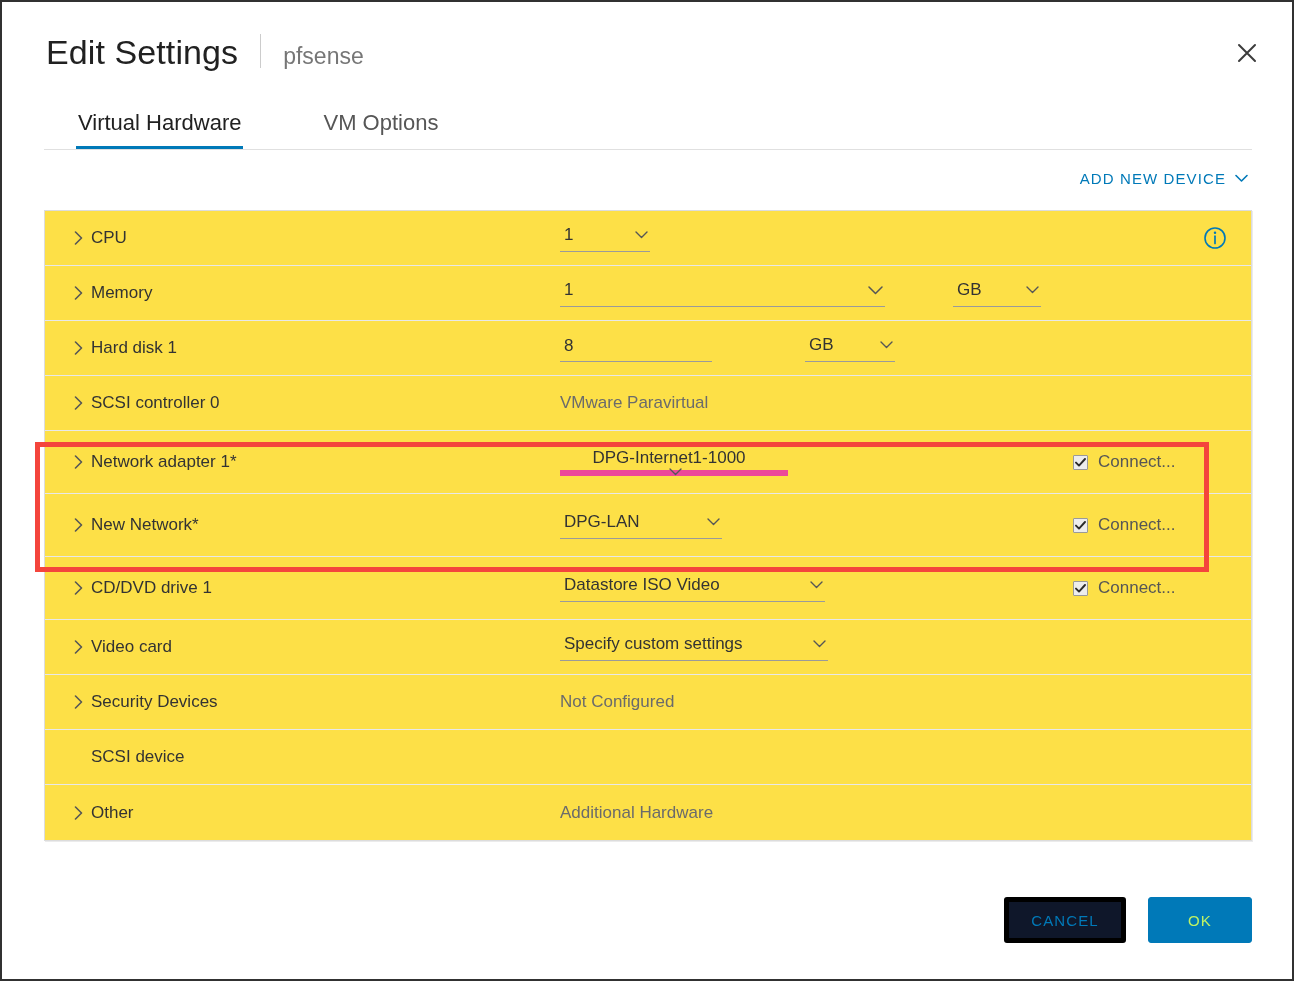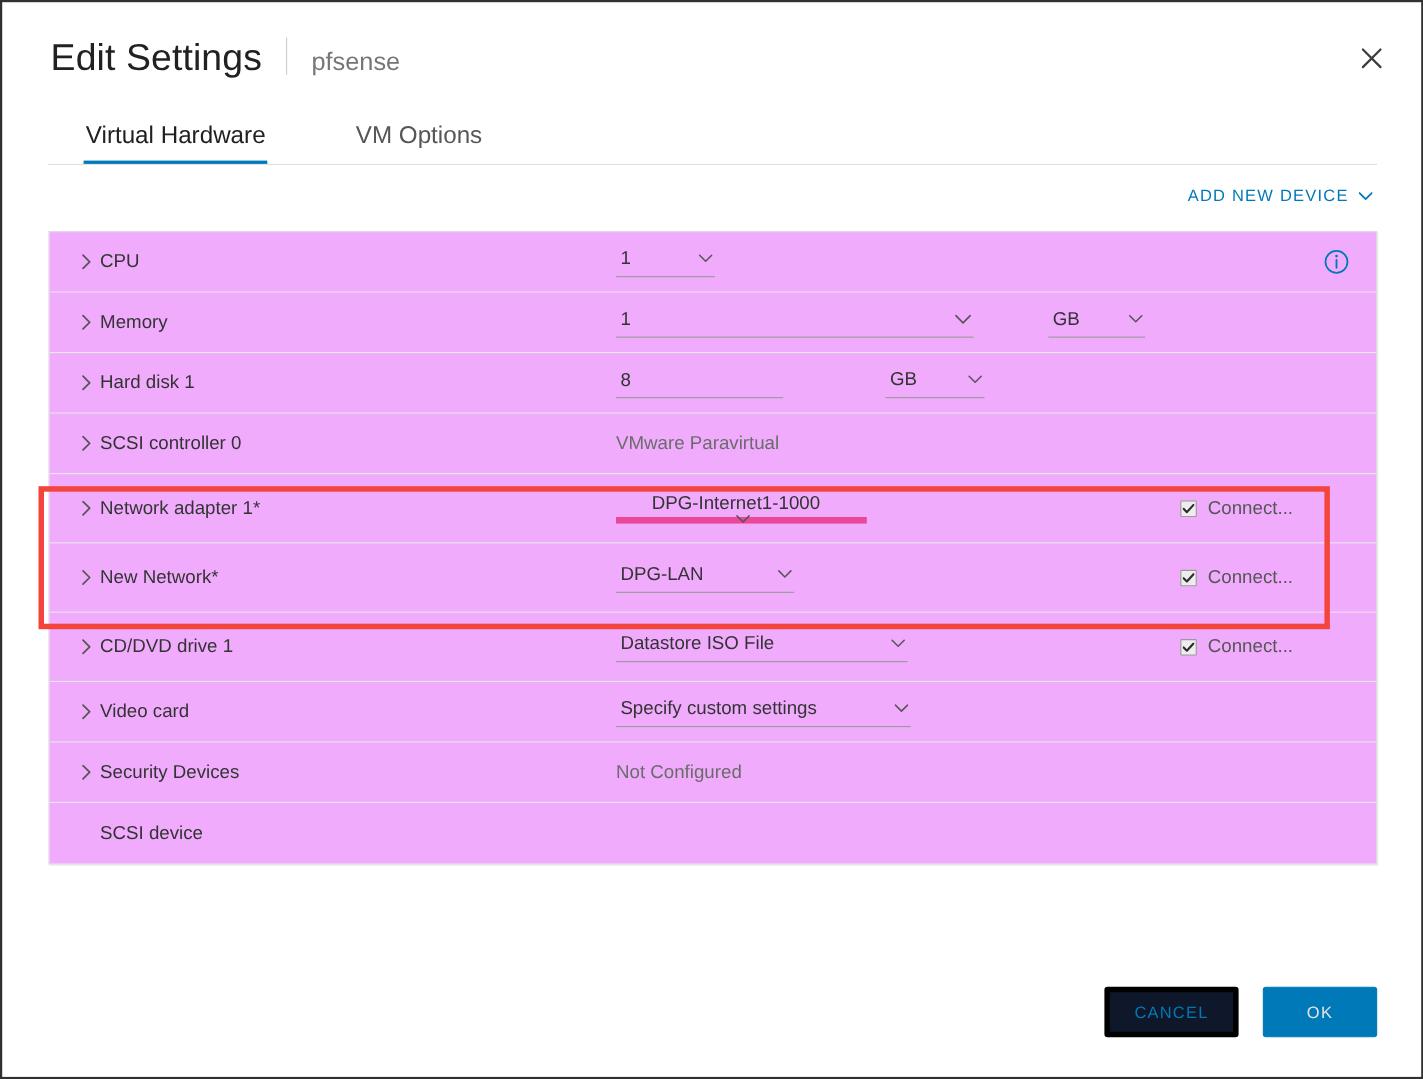"CPU" .row { background: #f0abfc -> #fde047 }
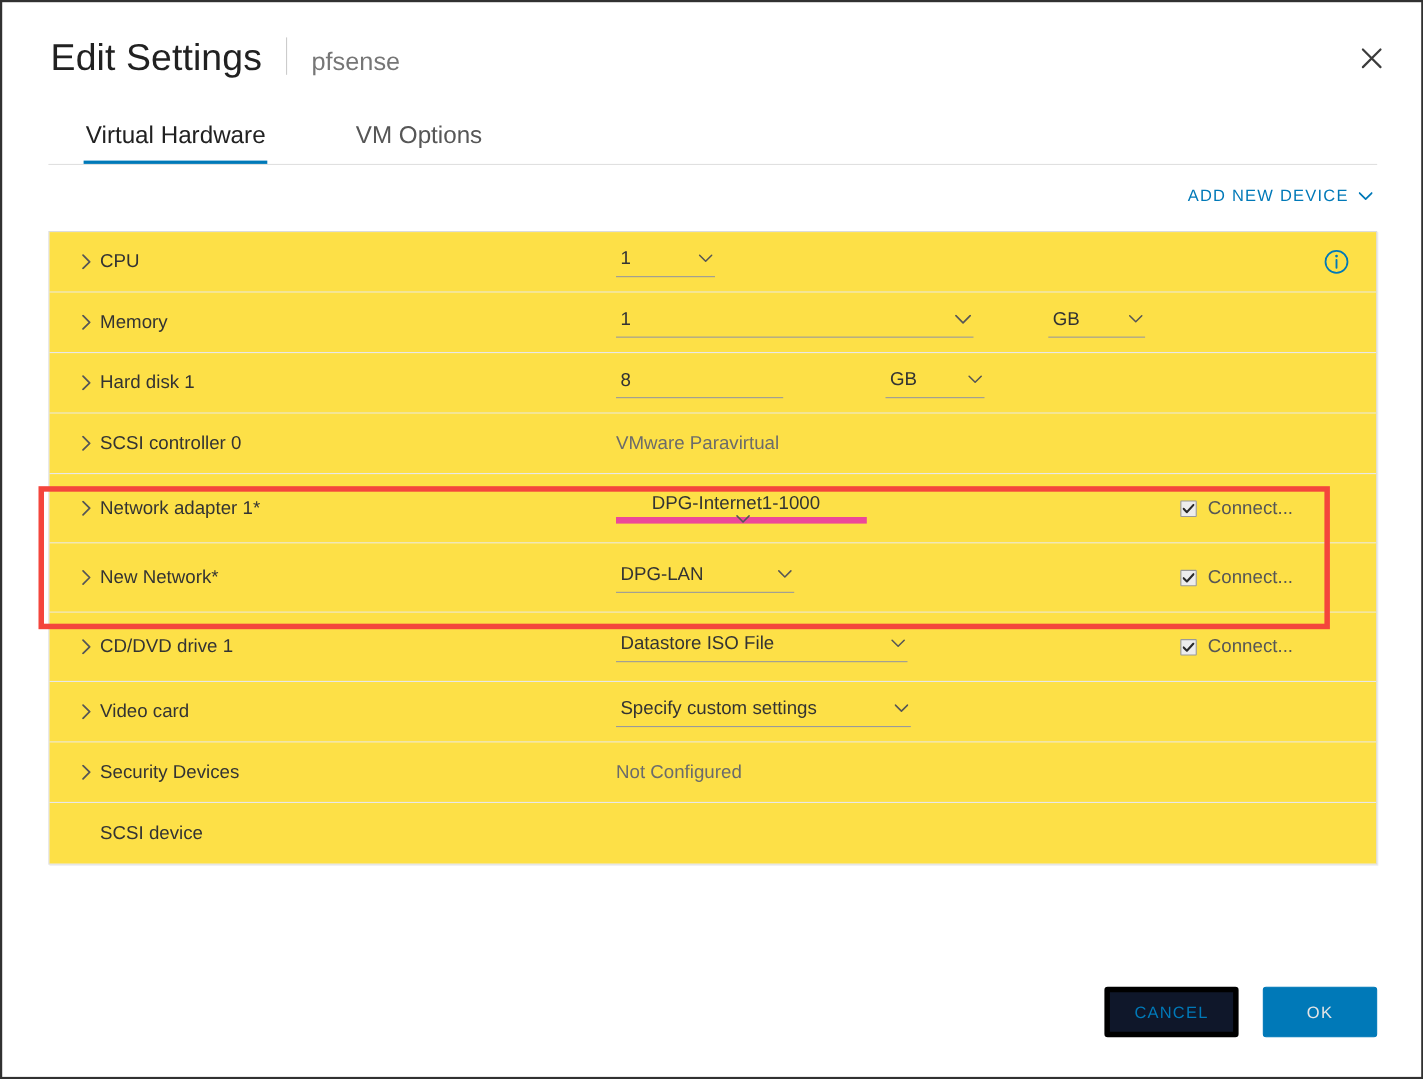"Datastore ISO File" span.sel-text { text: File -> Video }
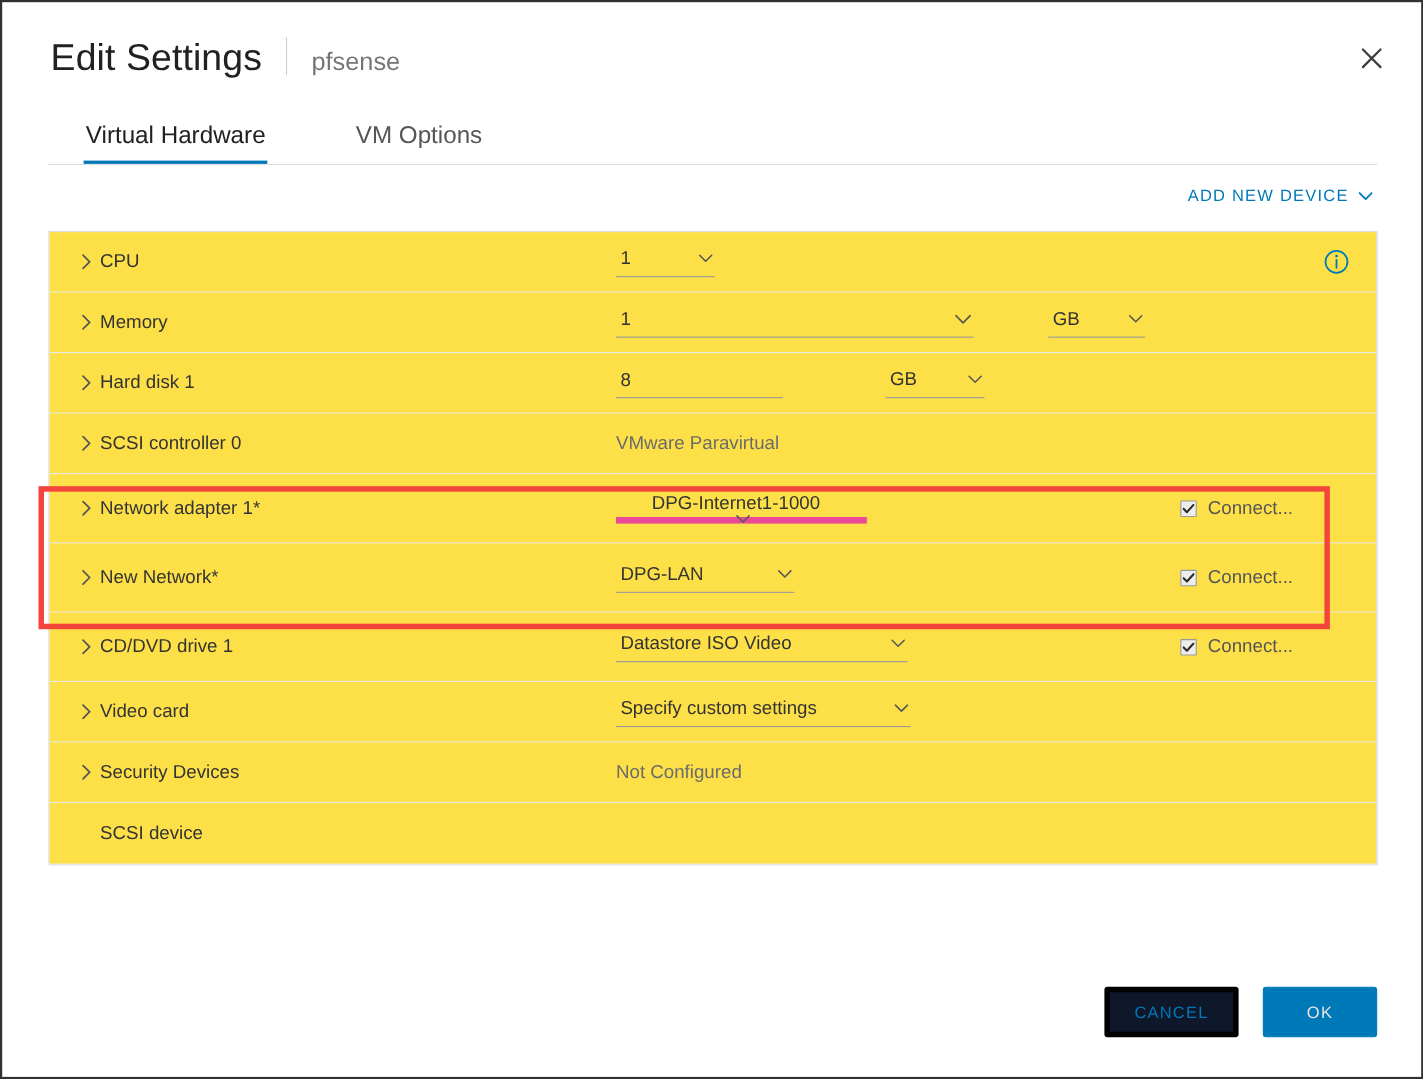"Other" div.row { html: none -> <div> <span> <svg> <path></path> </svg> </span> <span>Other</span> <span> <span>Additional Hardware</span> </span> </div> }
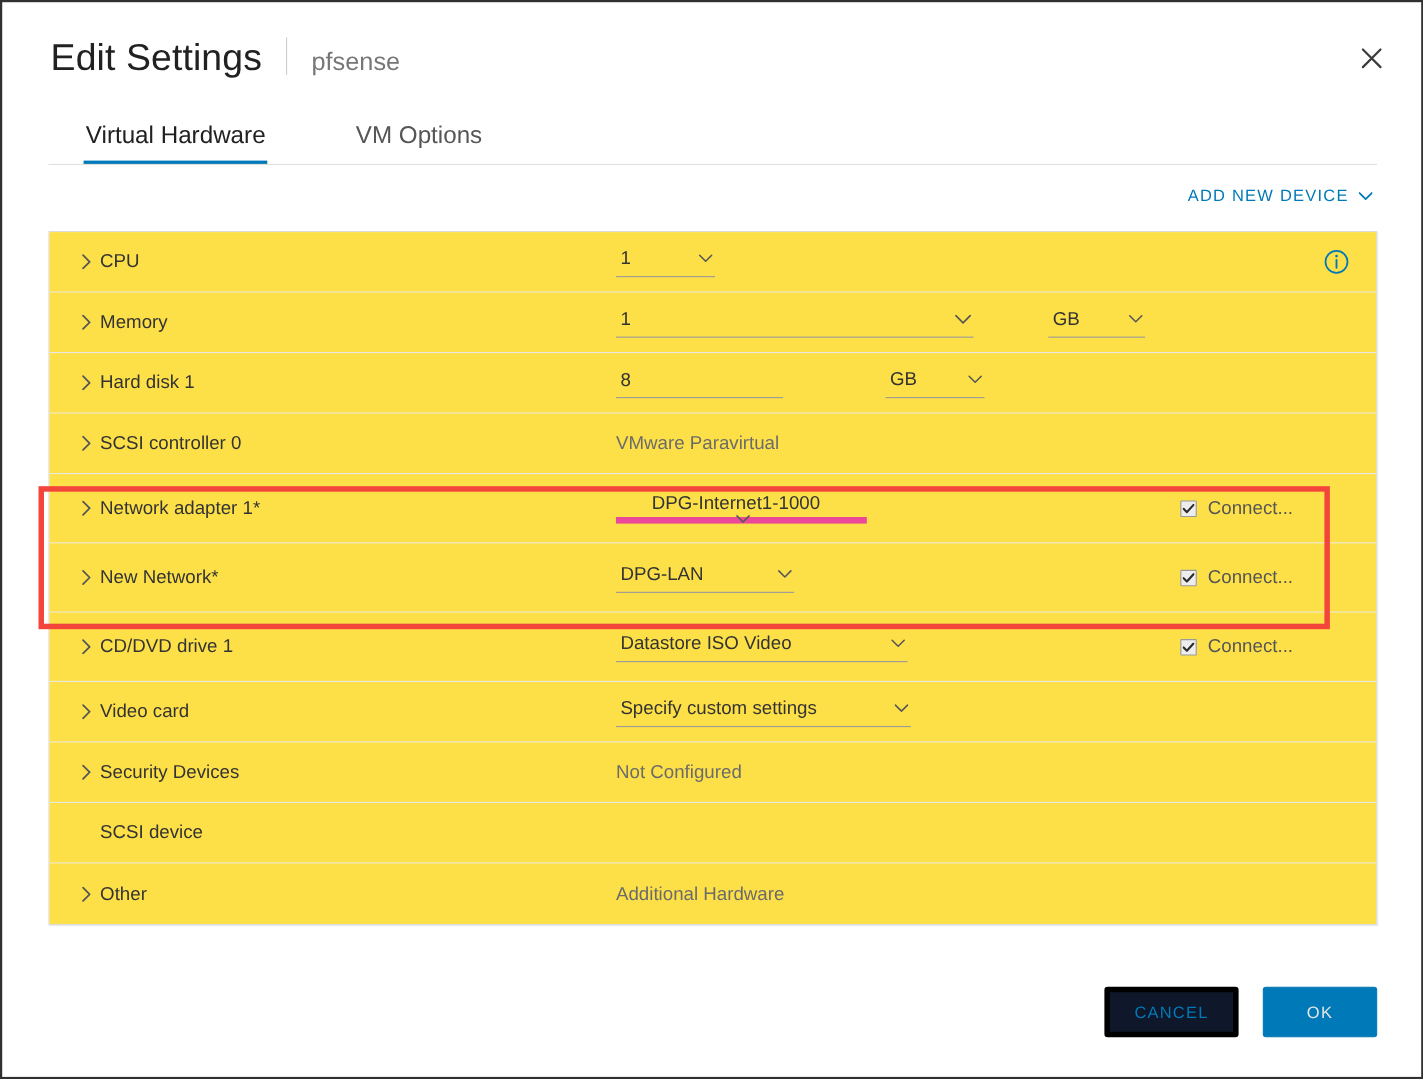"OK" #ok-btn { color: #e5e5e5 -> #bef264 }
